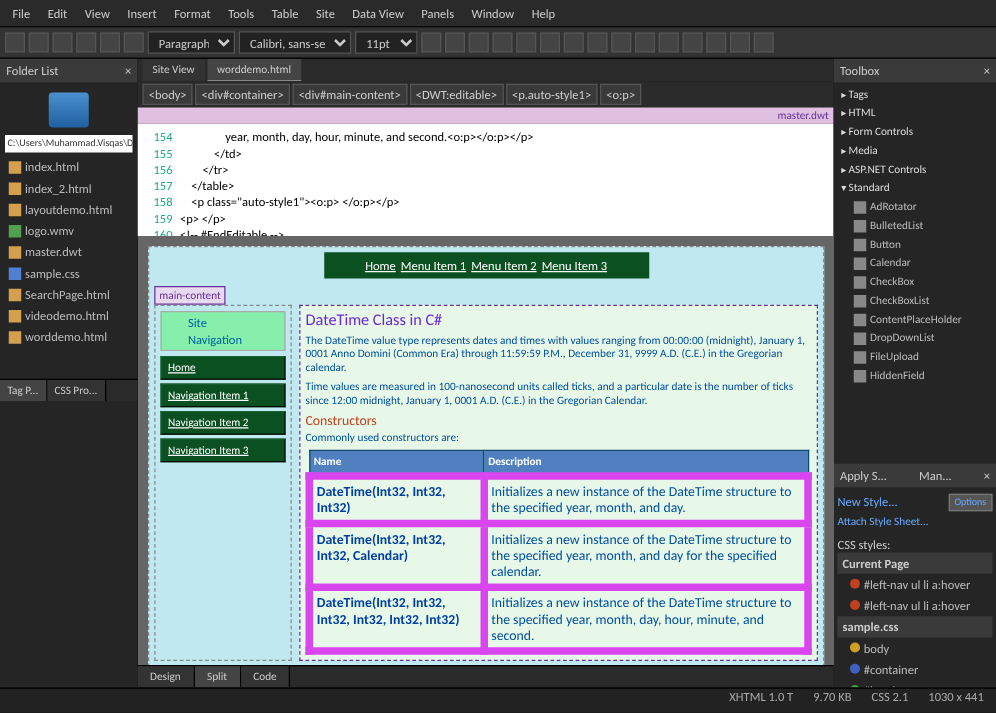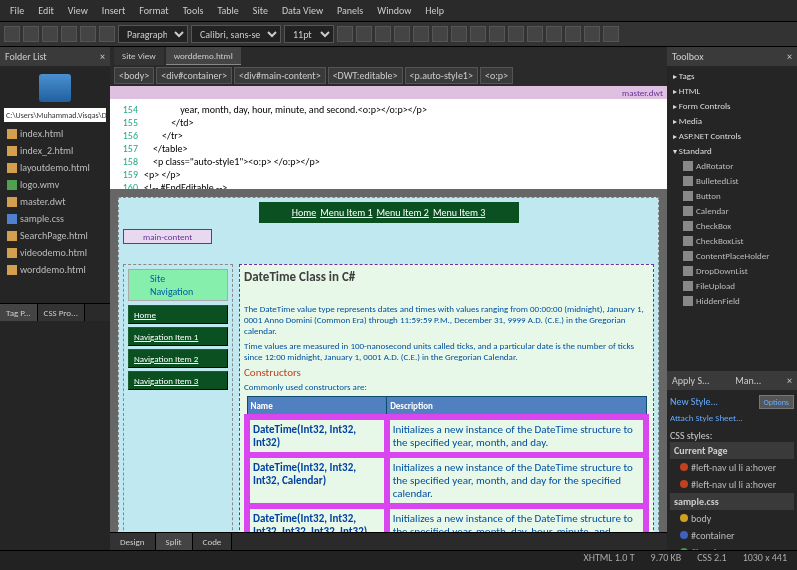"main-content" .mc-label { margin-bottom: 20px -> 0; padding: 1px 19px -> 1px 3px }
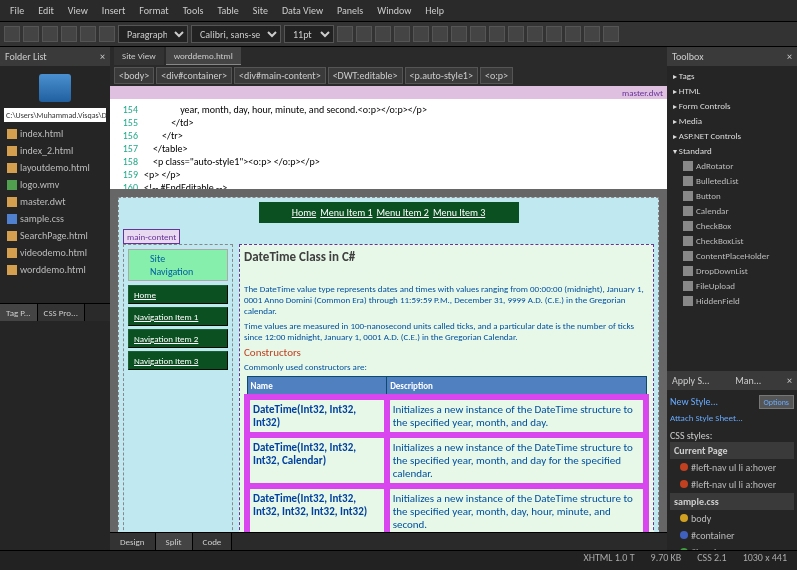"DateTime Class in C#" .article h3 { color: #404040 -> #6d28d9; font-weight: bold -> normal; margin-bottom: 19px -> 3px }
